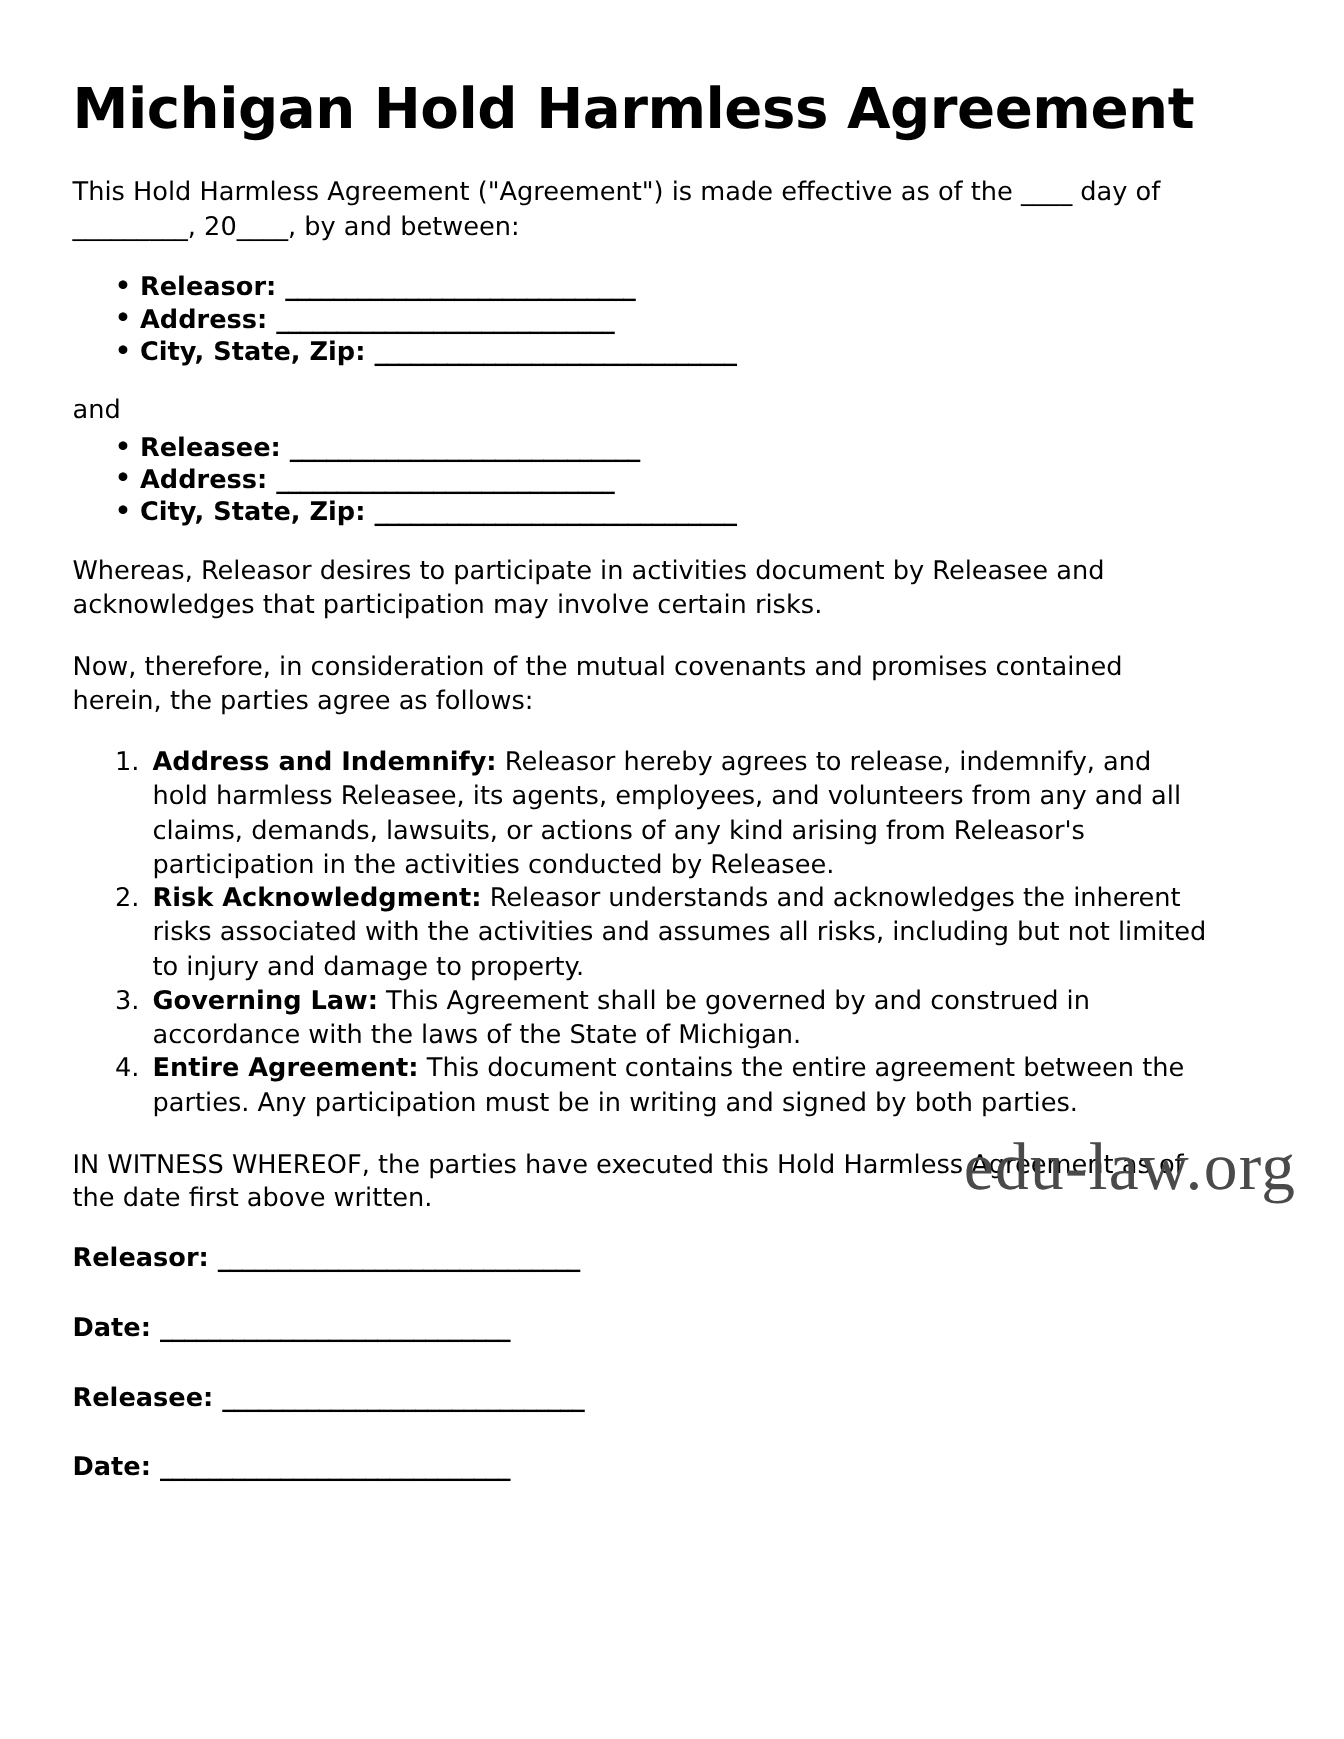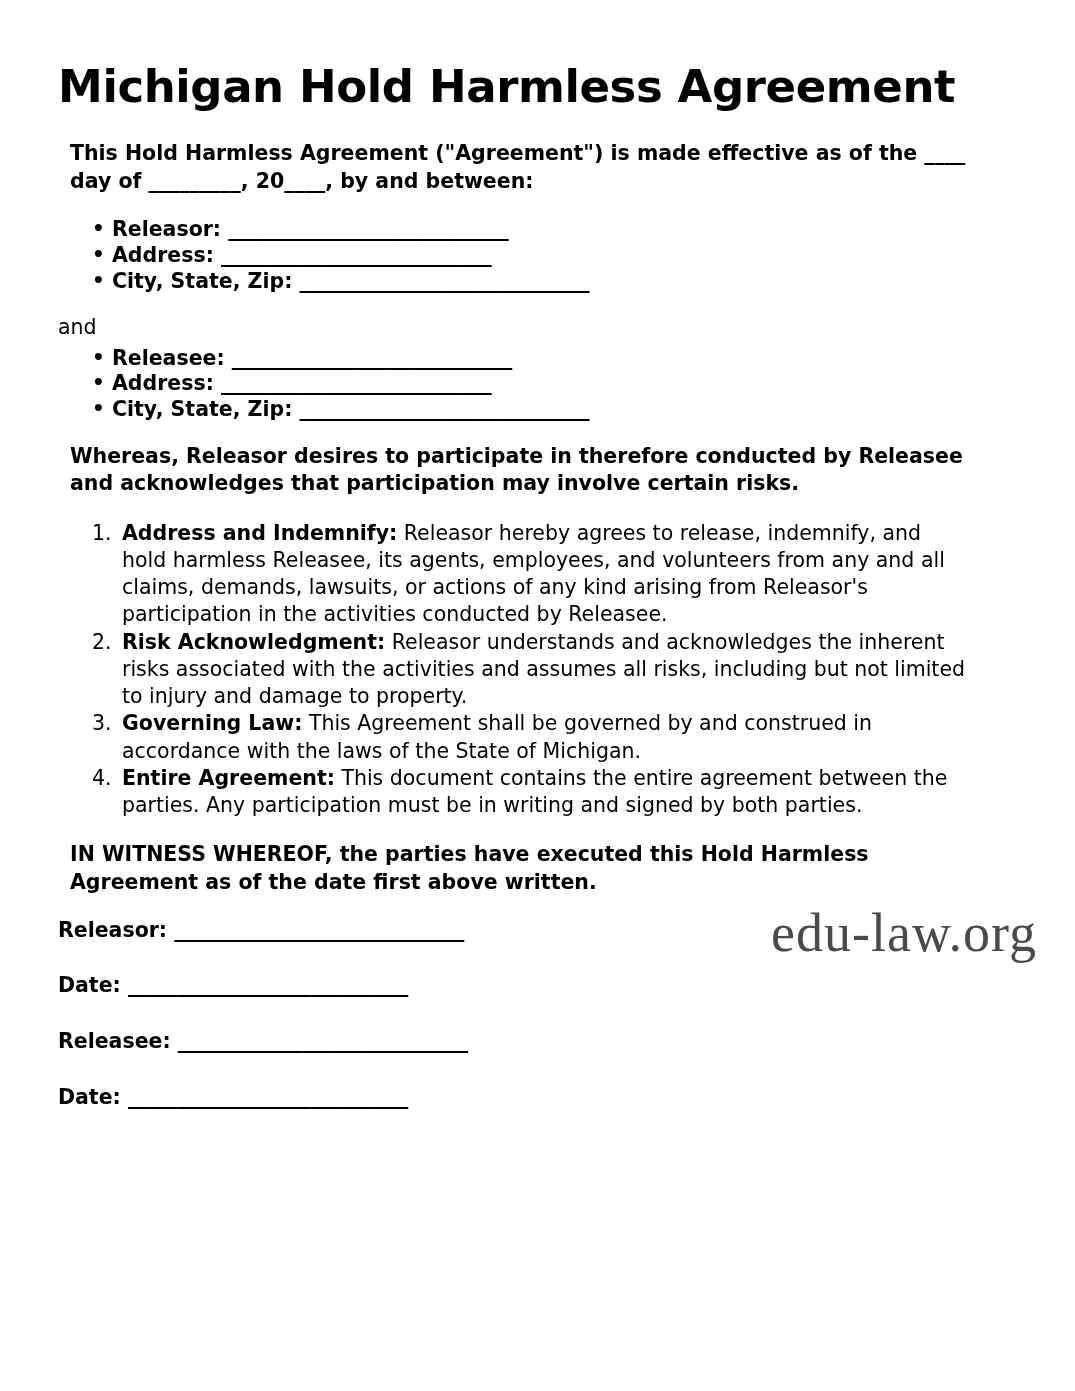"This Hold Harmless Agreement" p.para { font-weight: bold -> none; margin: 0 0 22px 12px -> 0 0 22px 0 }
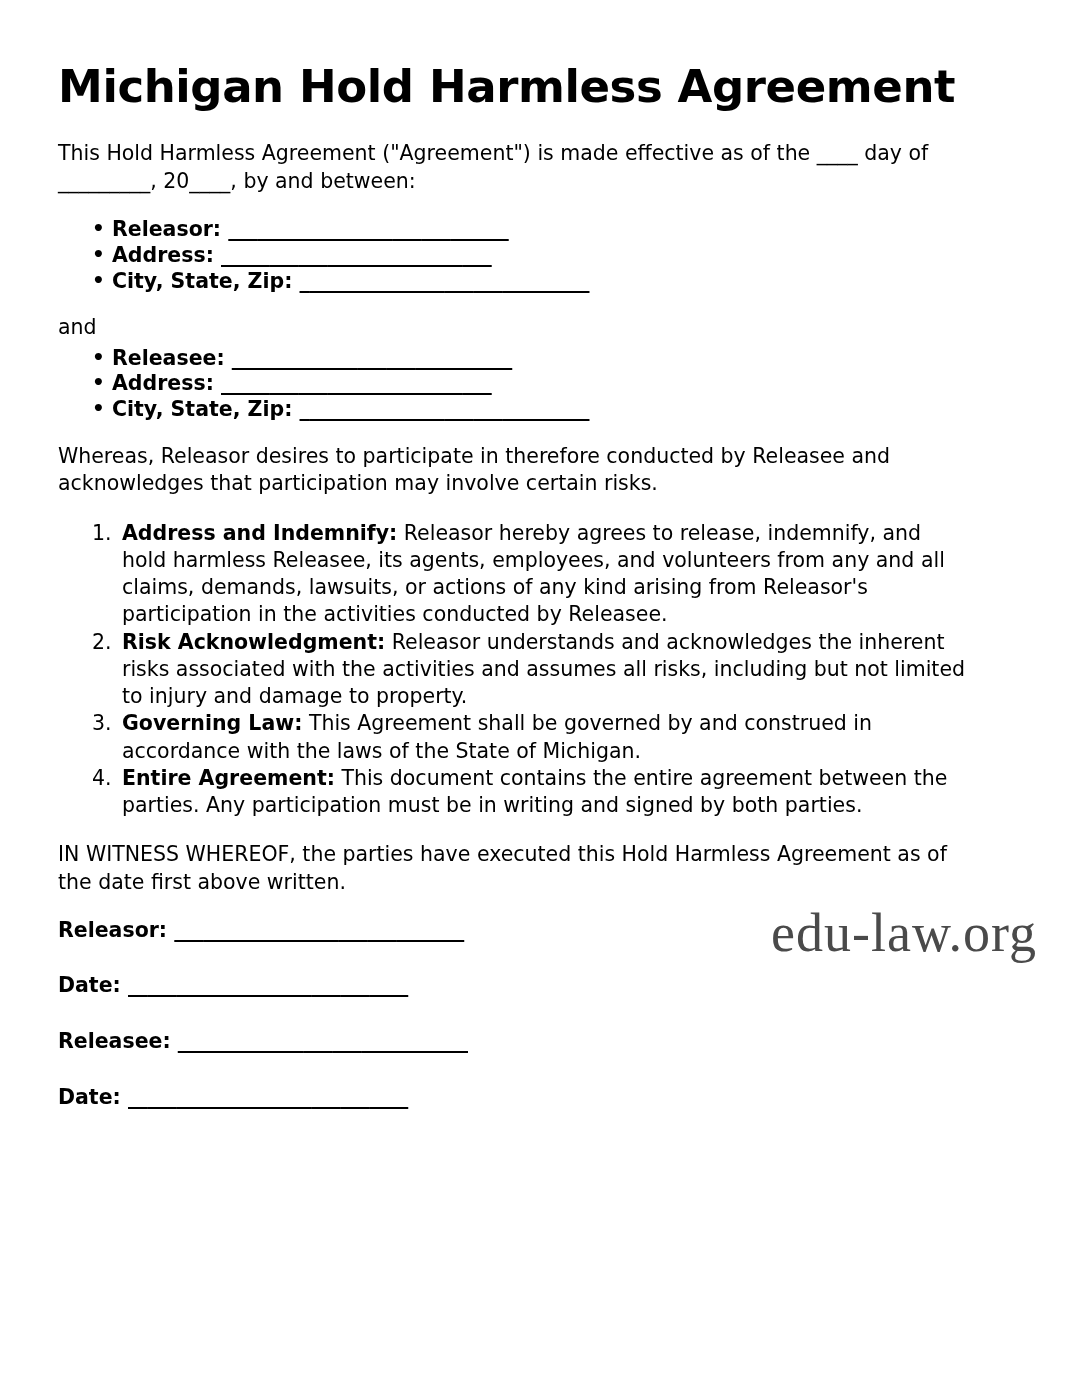"Whereas, Releasor desires to participate" p.para { text: therefore conducted -> activities document }
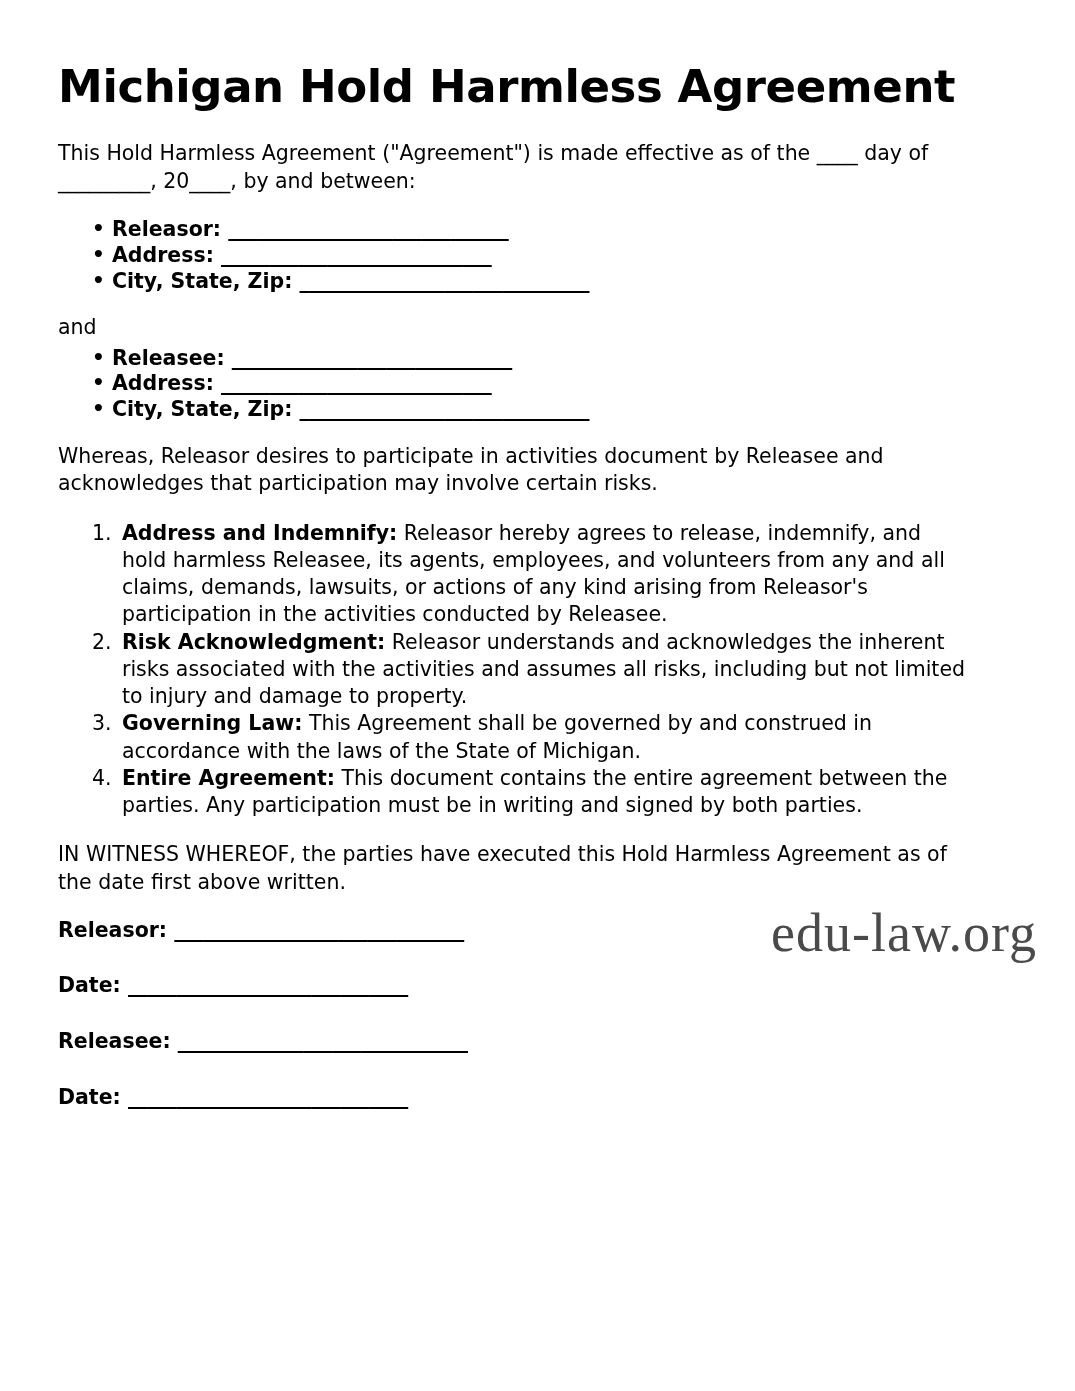"Now, therefore, in consideration of" p.para { html: none -> <p>Now, therefore, in consideration of the mutual covenants and promises contained herein, the parties agree as follows:</p> }
